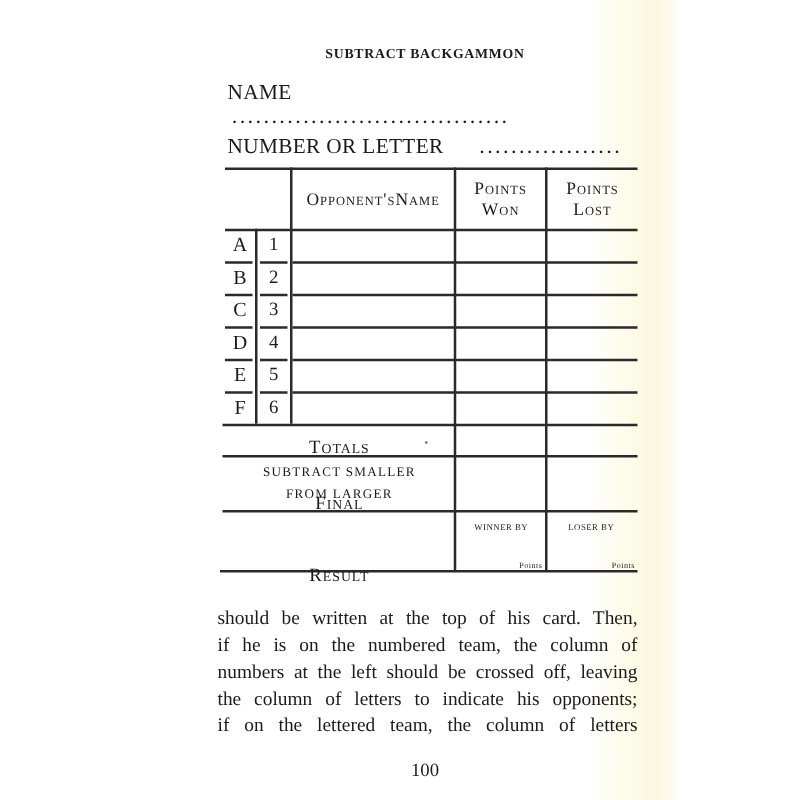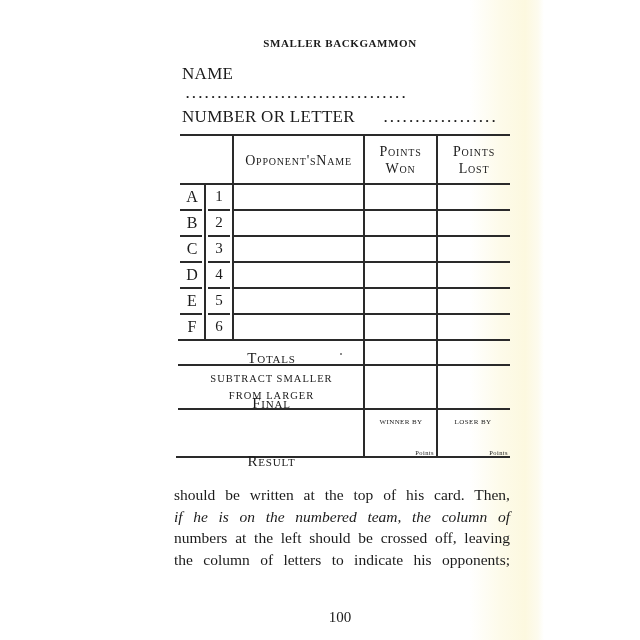"SMALLER BACKGAMMON" div.running-head { text: SMALLER -> SUBTRACT }
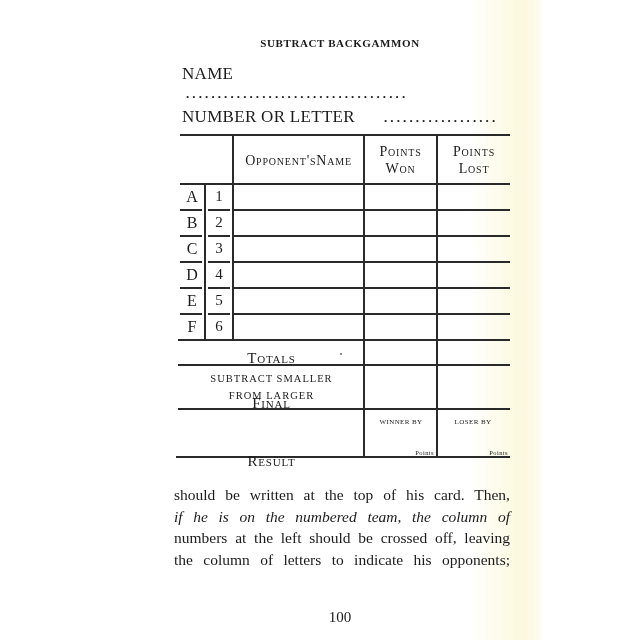"if he is on the" div { font-style: italic -> none }
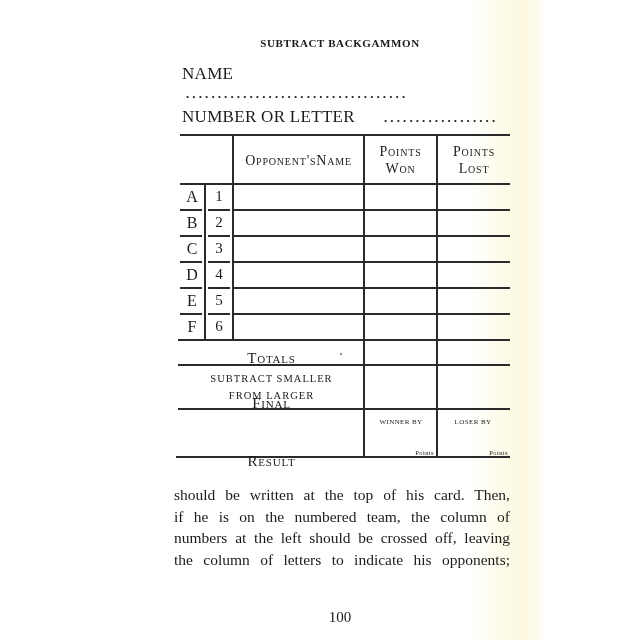"if on the lettered team," div { html: none -> <div>if on the lettered team, the column of letters</div> }
